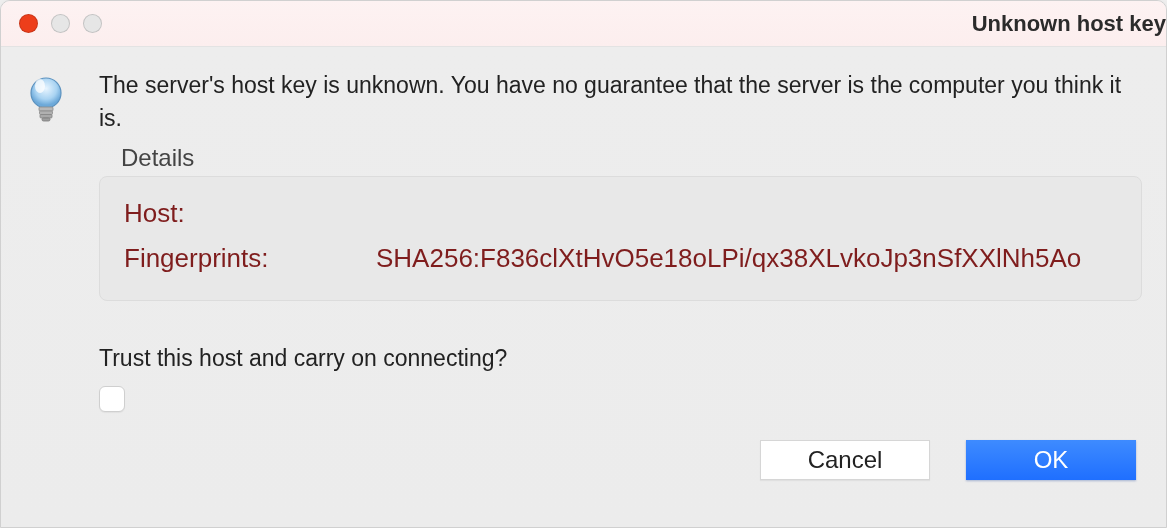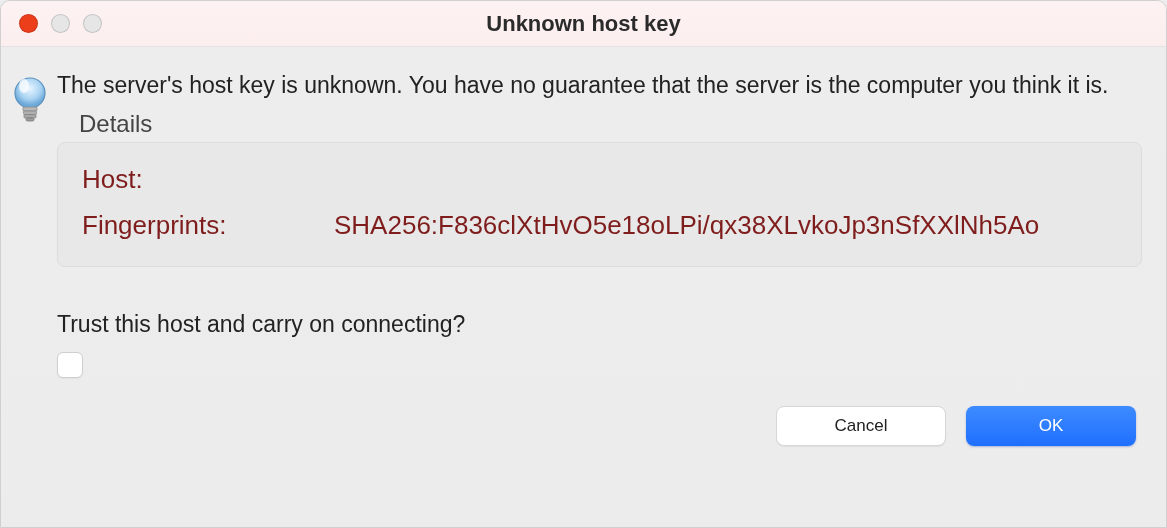"Unknown host key" .title { text-align: center -> right }
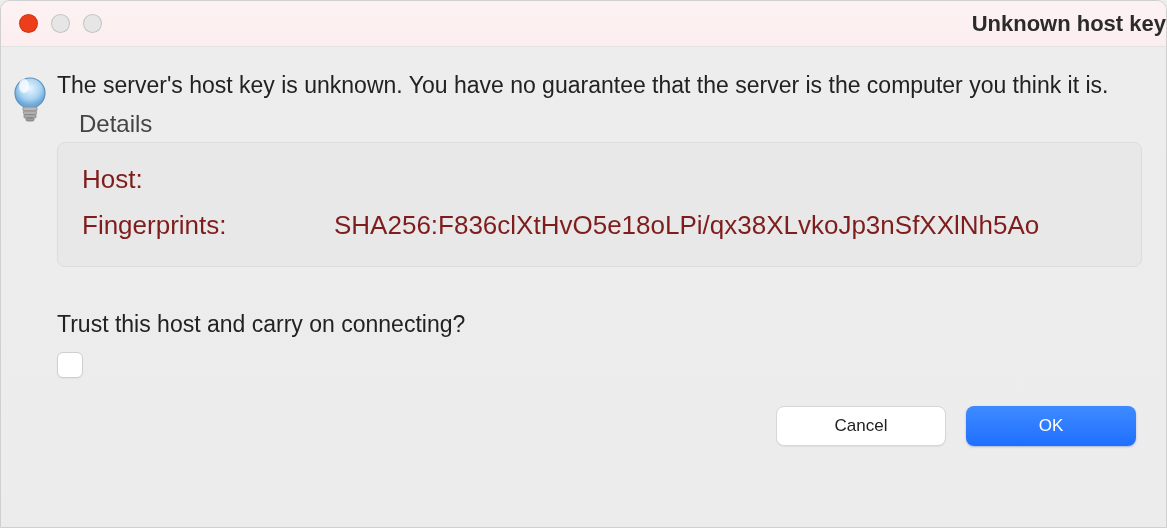"The server's host key is" .content { gap: none -> 26px; padding: 22px 24px 0 8px -> 22px 24px 0 24px }
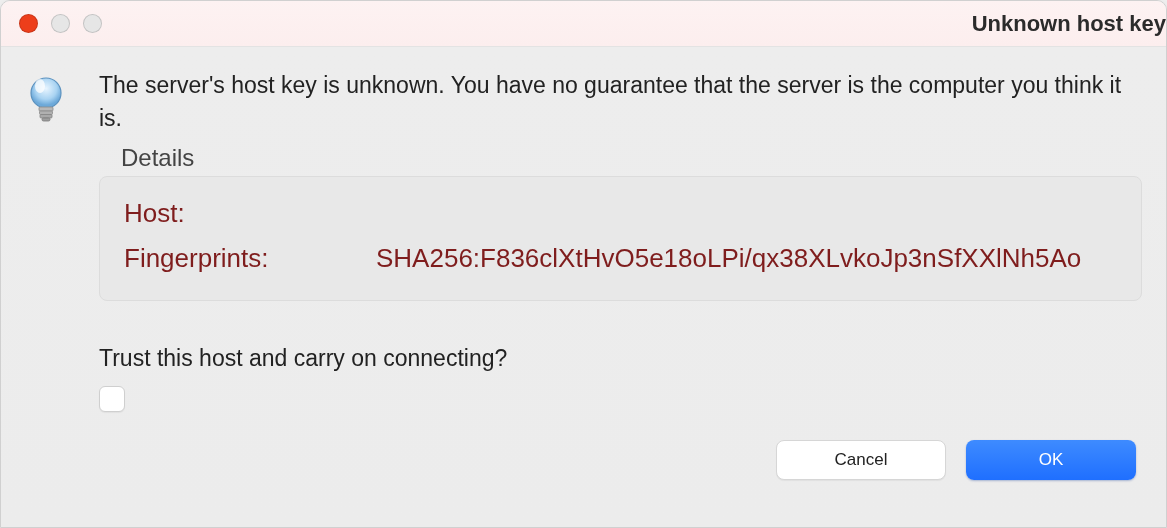"Cancel" .btn { border-radius: 8px -> 0; font-size: 17px -> 24px; margin-left: none -> 16px }
